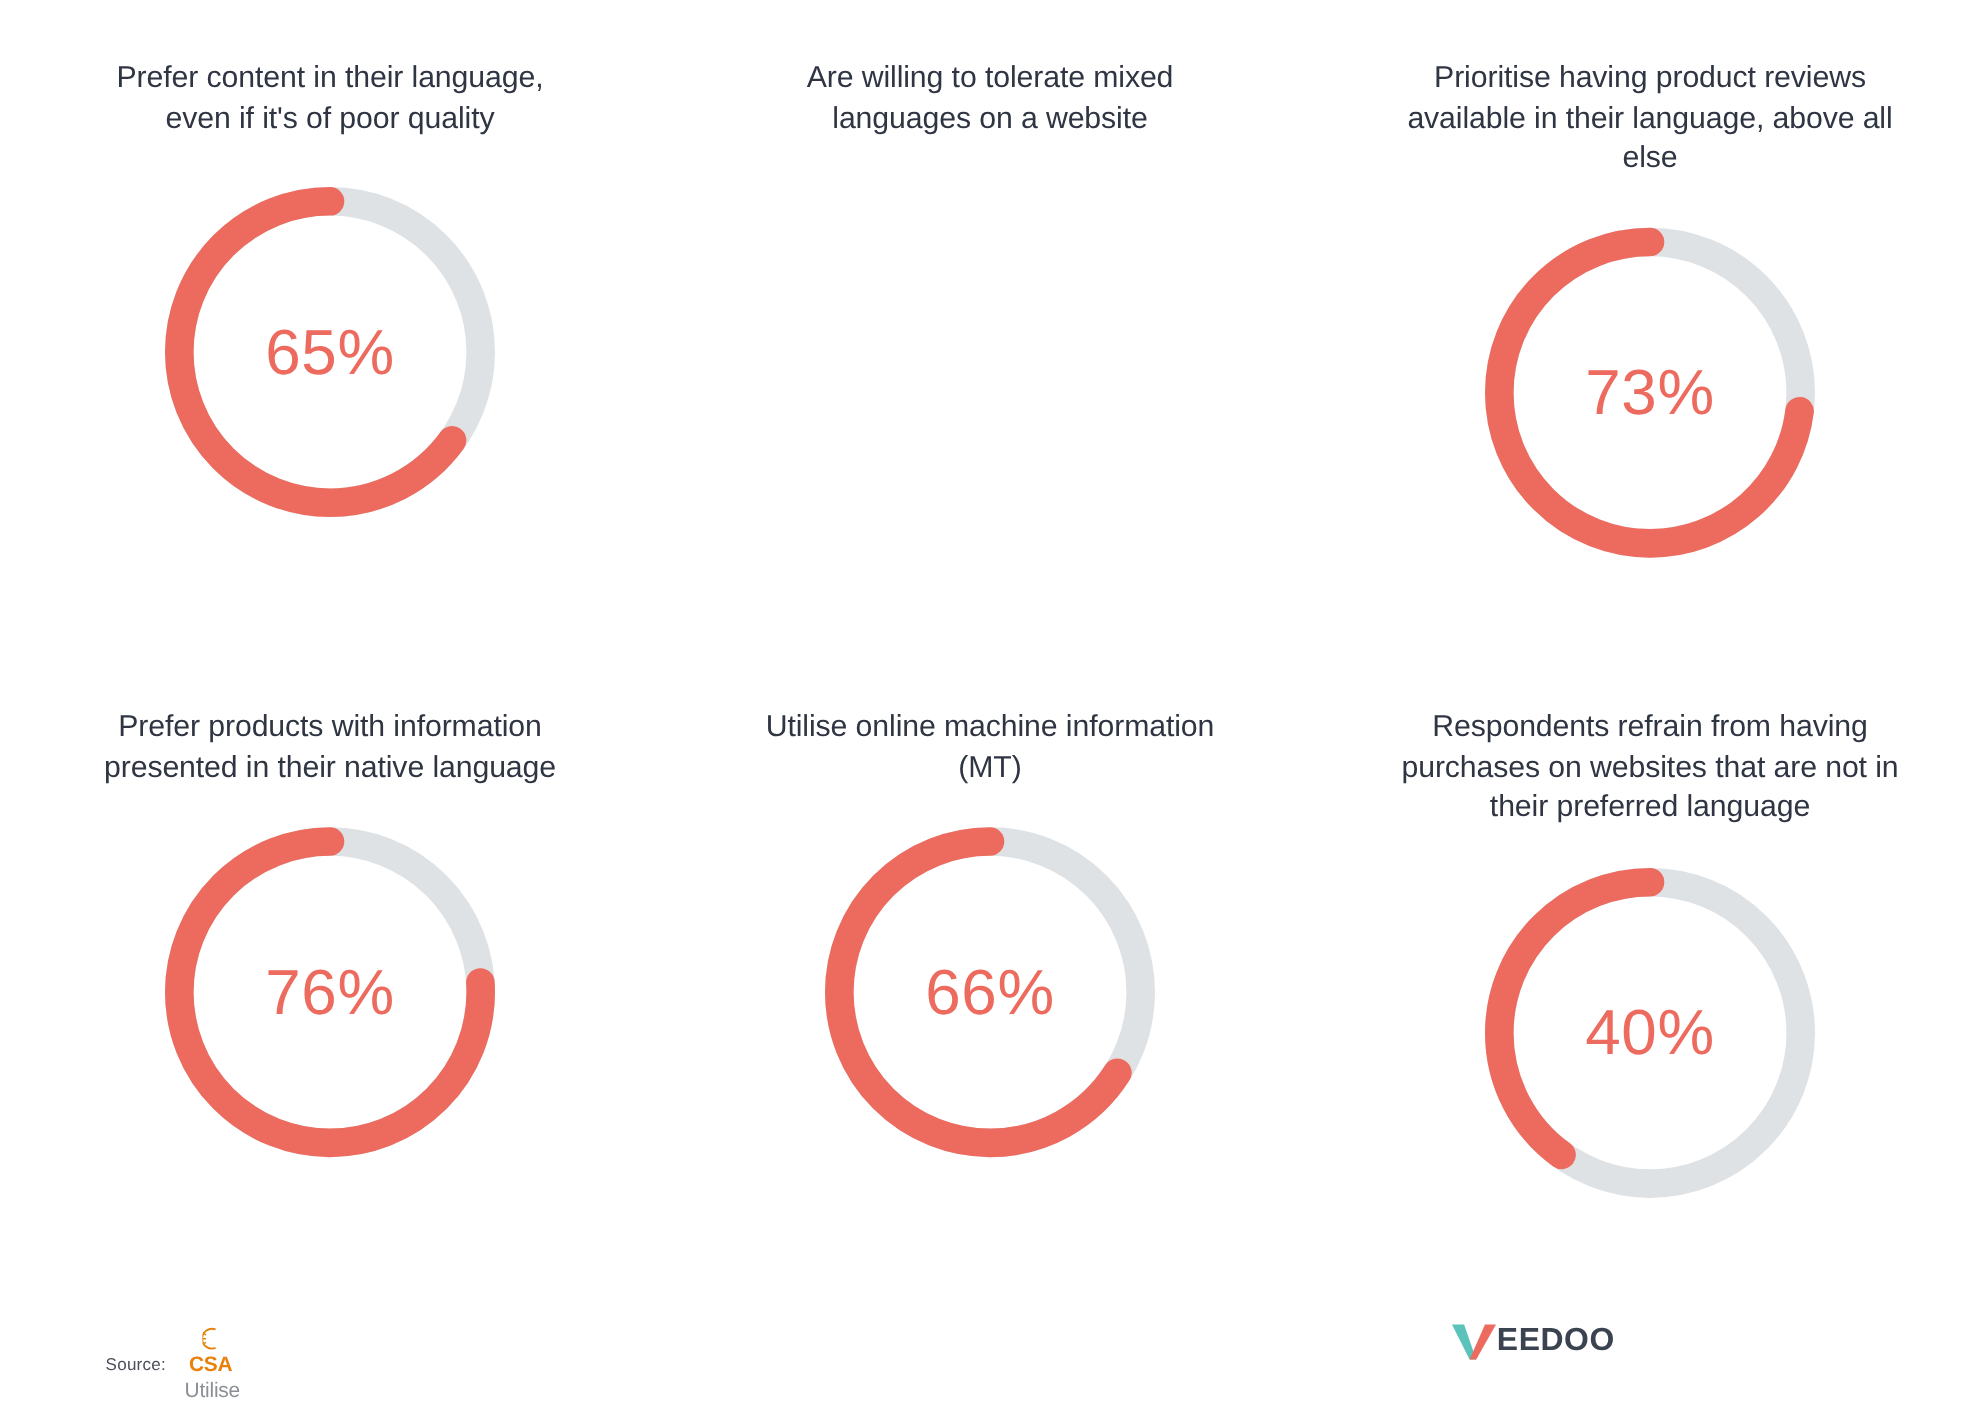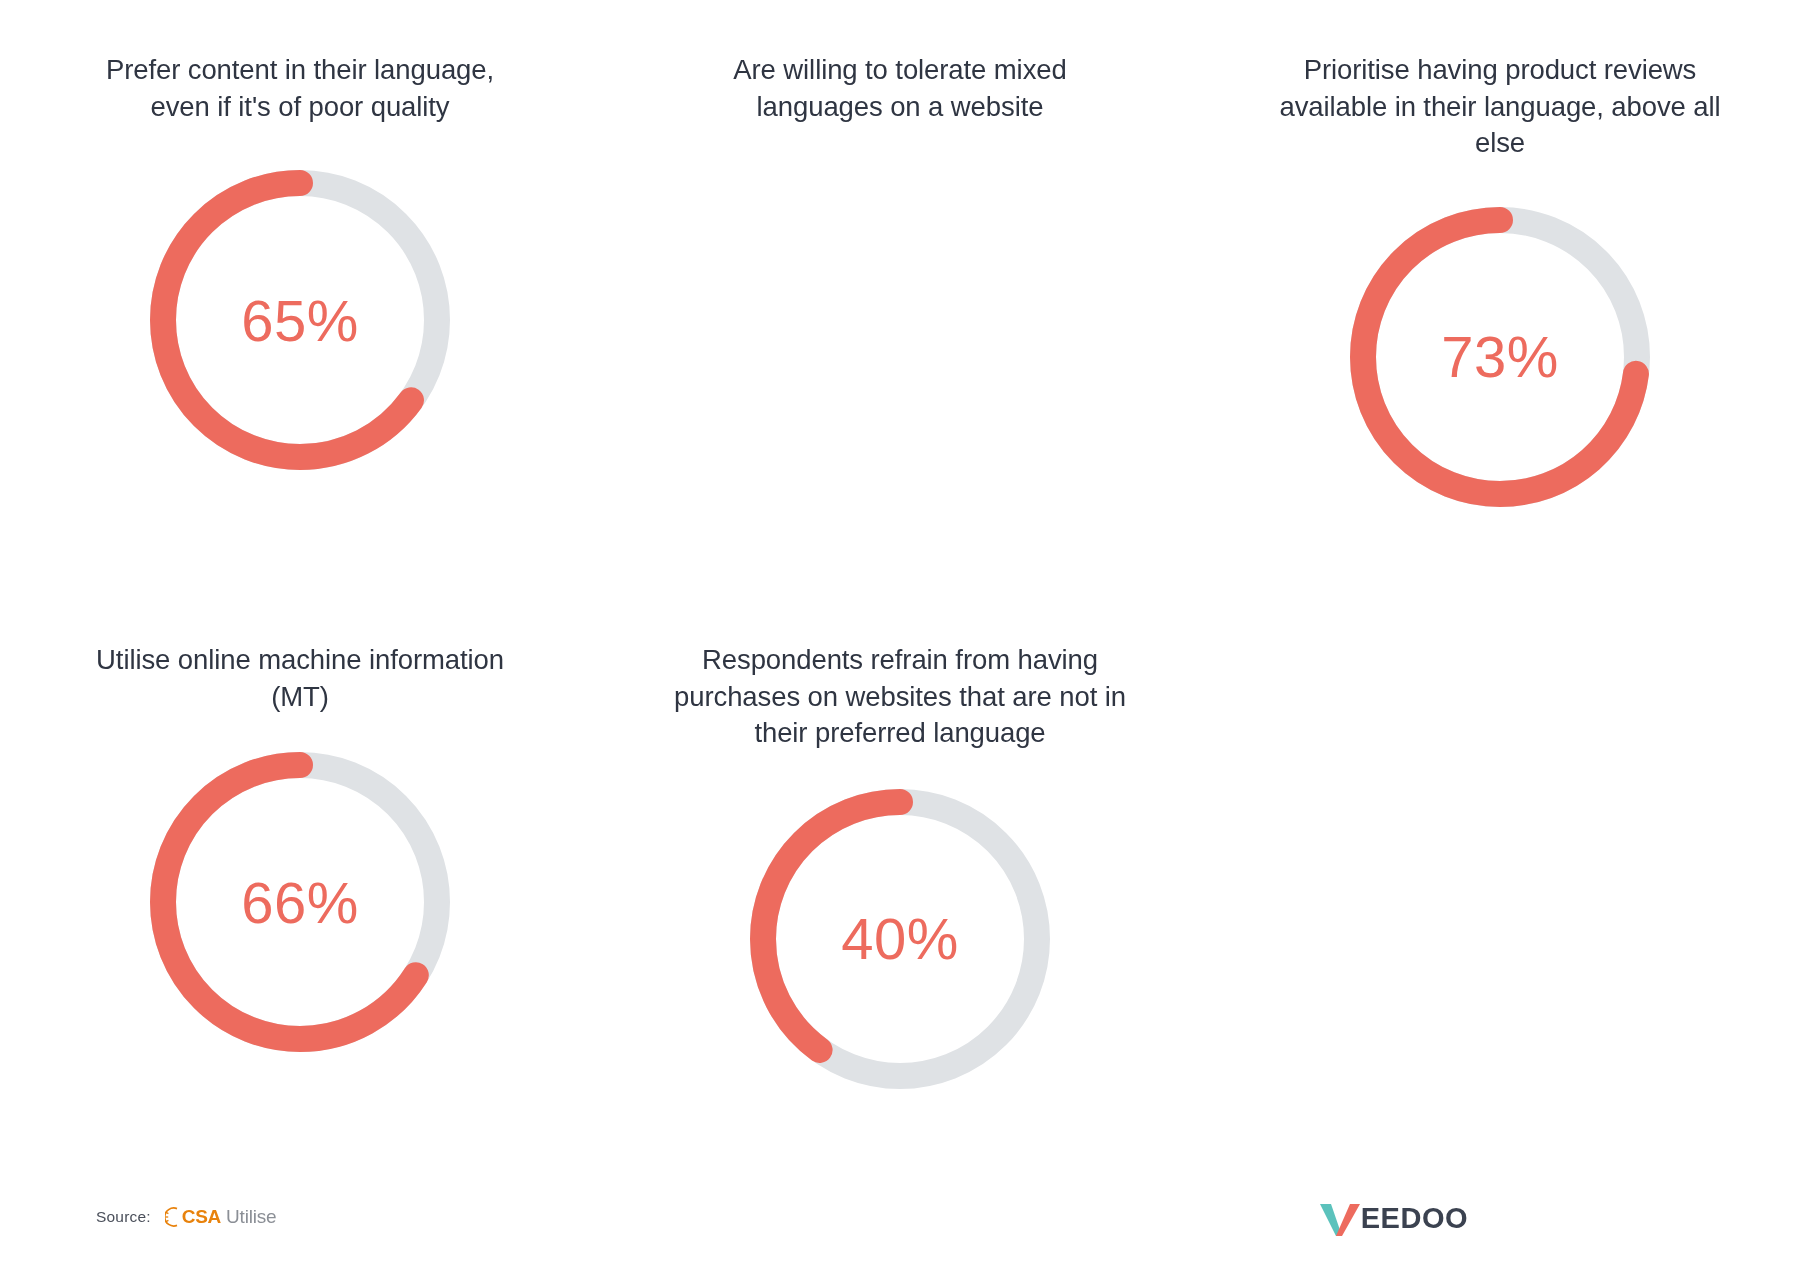"Prefer products with information" div.stat-card { html: none -> <div> <div>Prefer products with information presented in their native language</div> <div> <svg> <circle></circle> <circle></circle> </svg> <div>76%</div> </div> </div> }
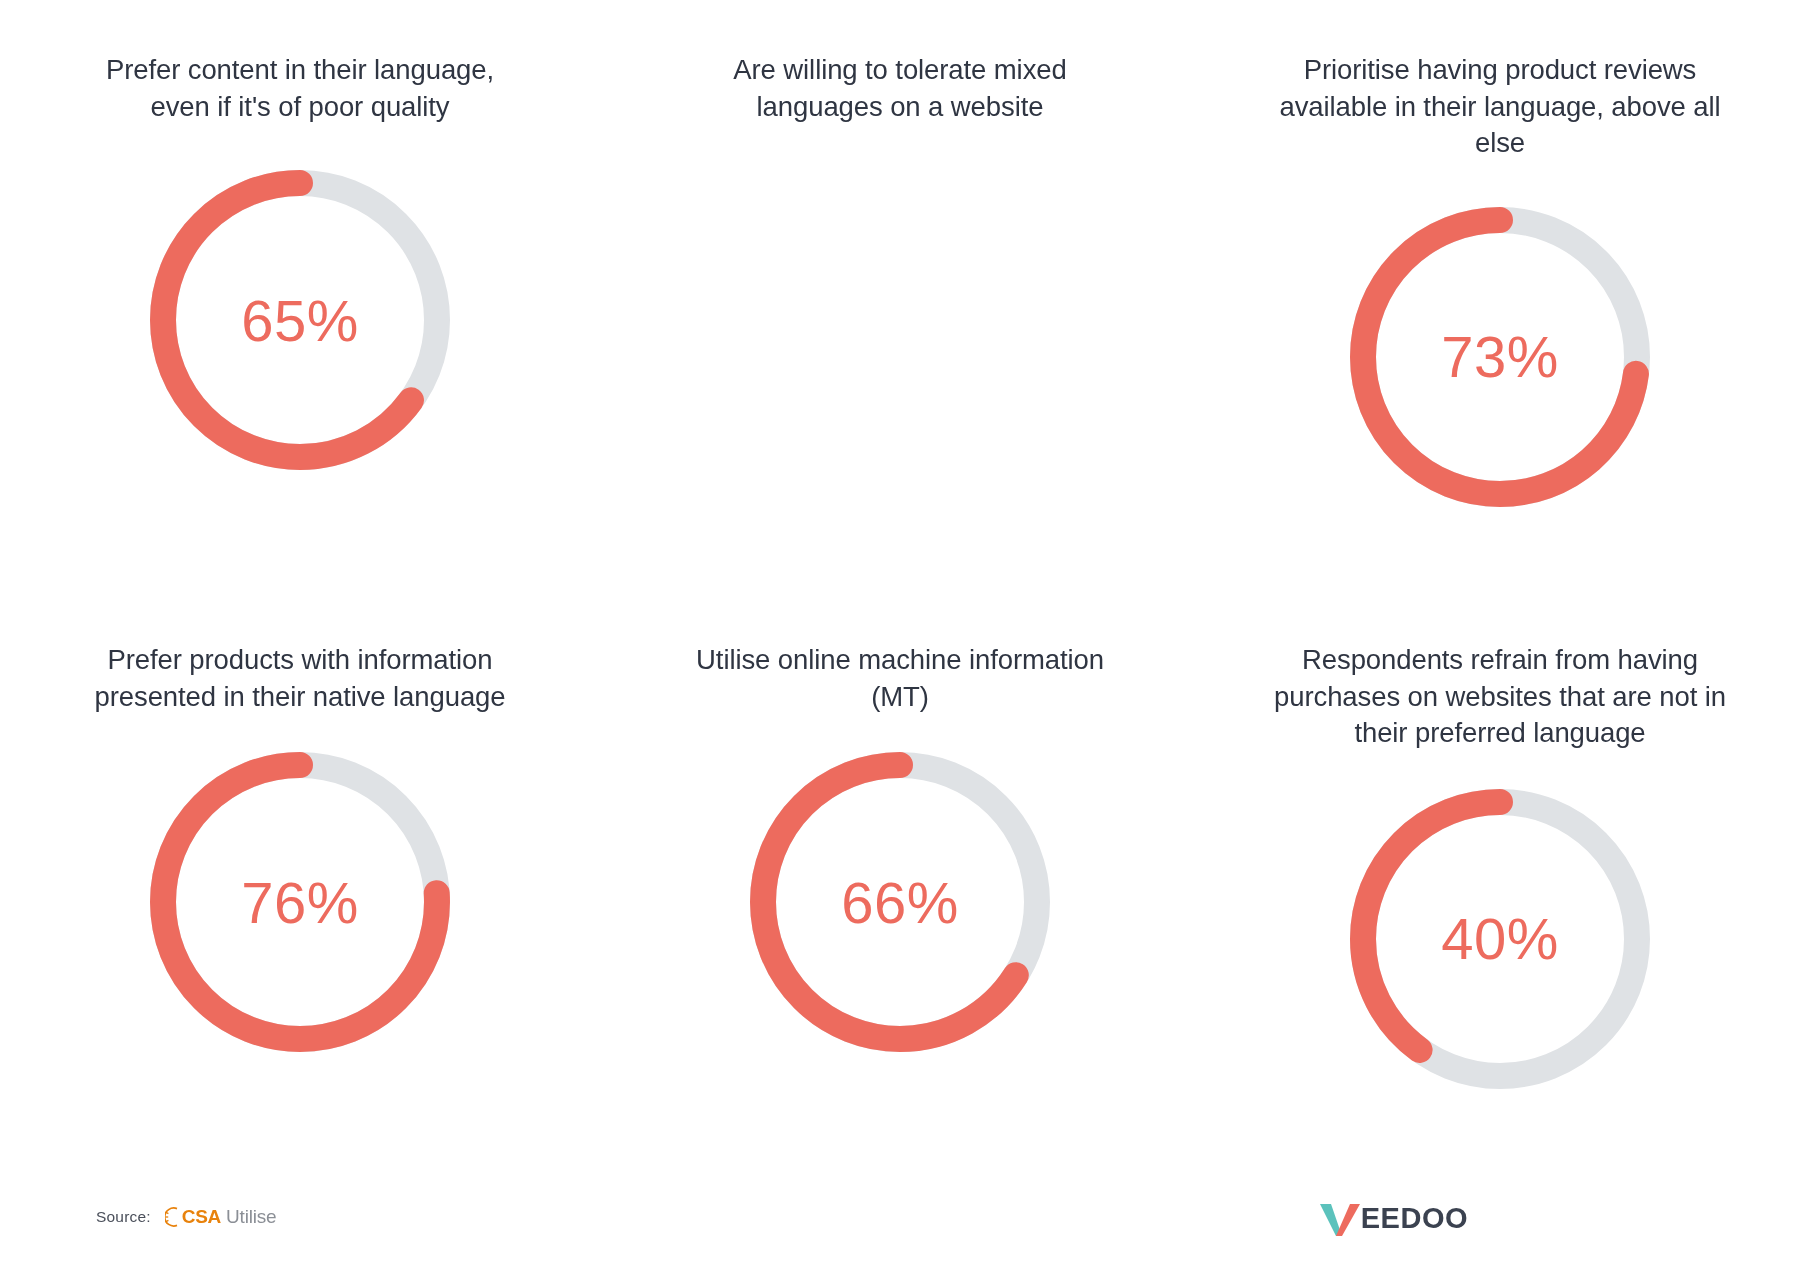"CSA" .csa-logo { flex-direction: none -> column }
